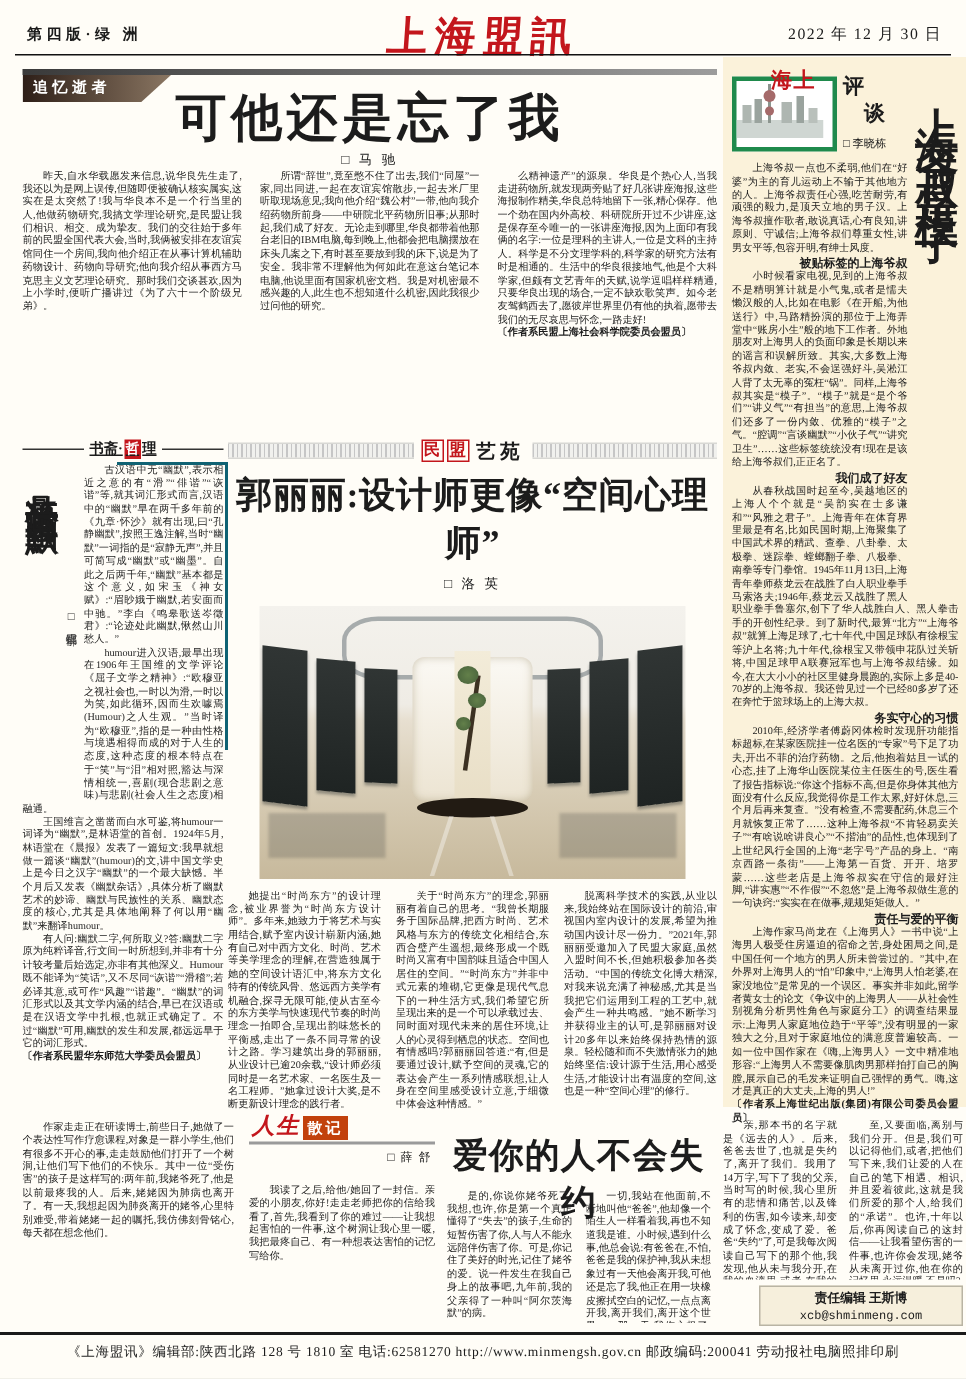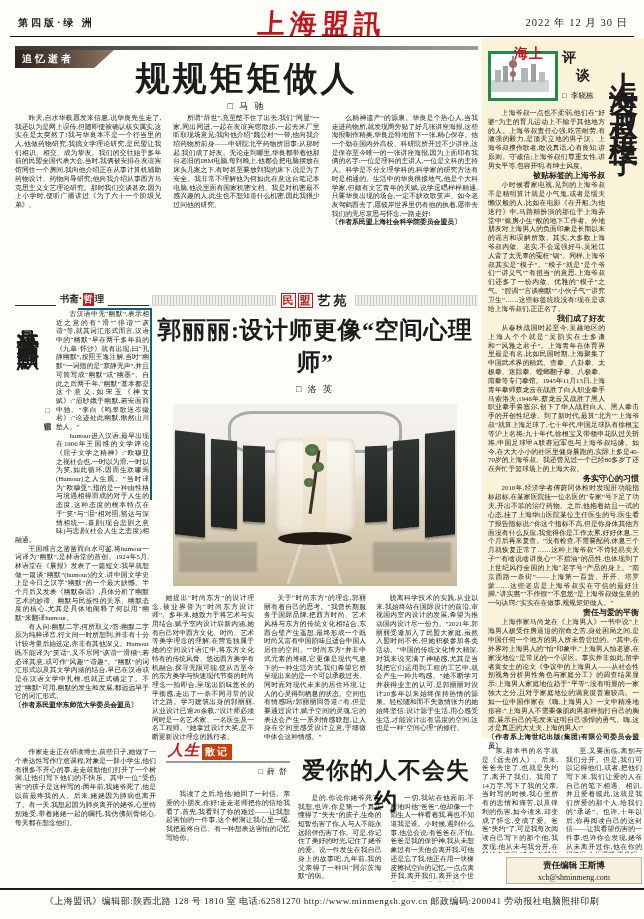"规规矩矩做人" div.abs { text: 规规矩矩做人 -> 可他还是忘了我 }
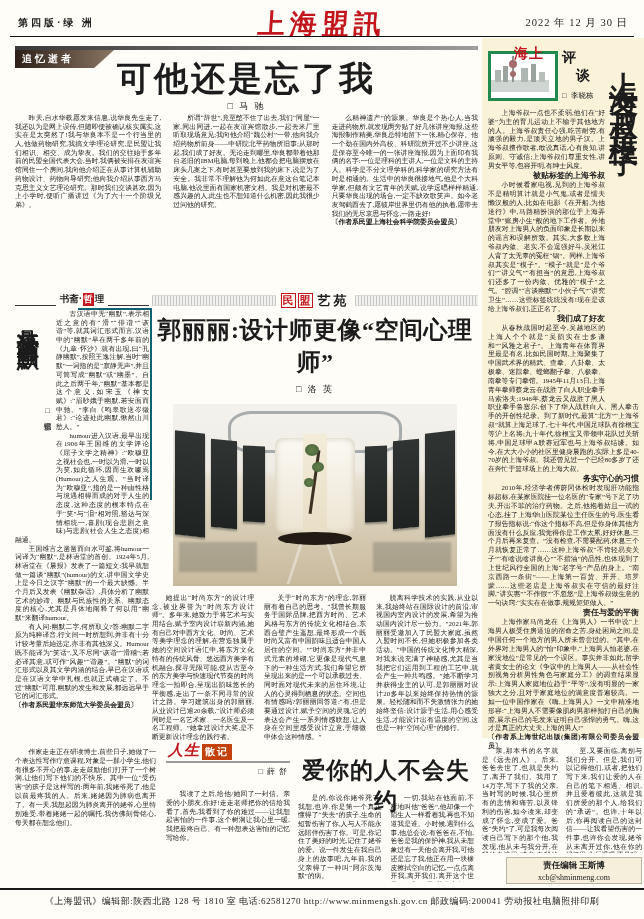"□ 李晓栋" .st-byline { font-family: Liberation Mono, monospace -> none }
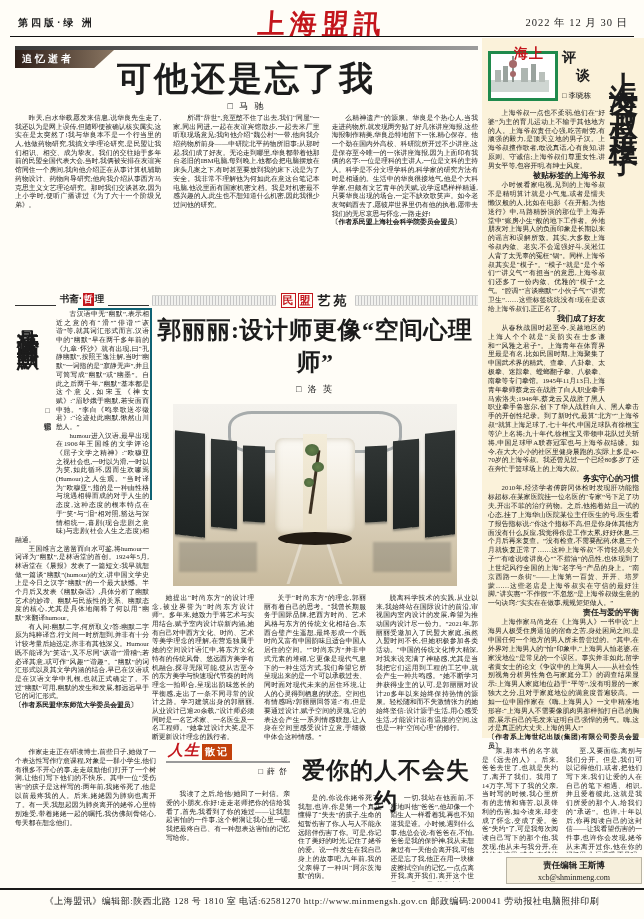"书斋·" .bd-header { align-items: flex-end -> center; text-decoration: none -> underline }
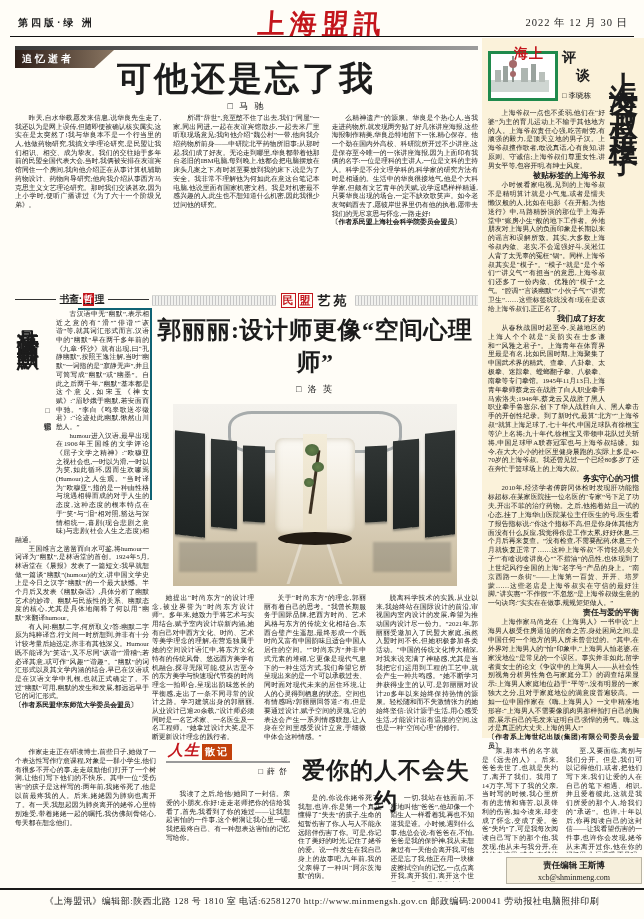"xcb@shminmeng.com" .editor-box .em { font-family: Liberation Serif, serif -> Liberation Mono, monospace }
